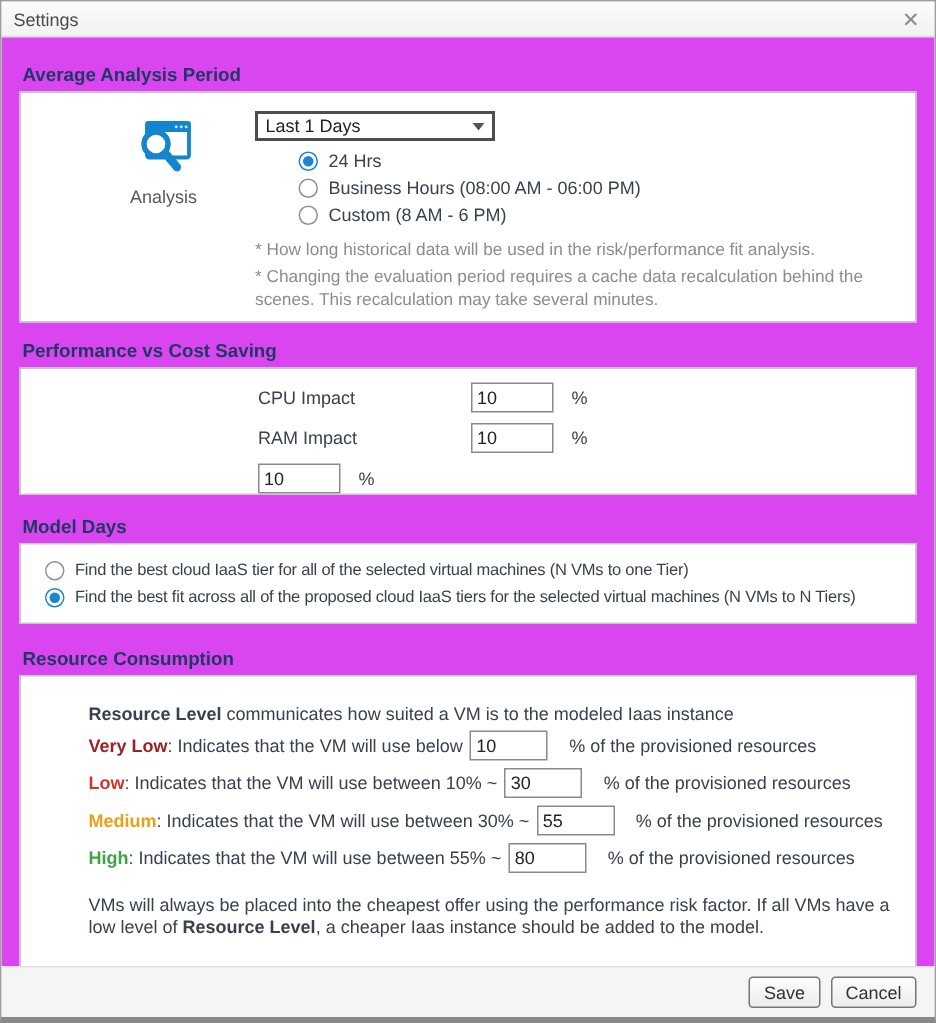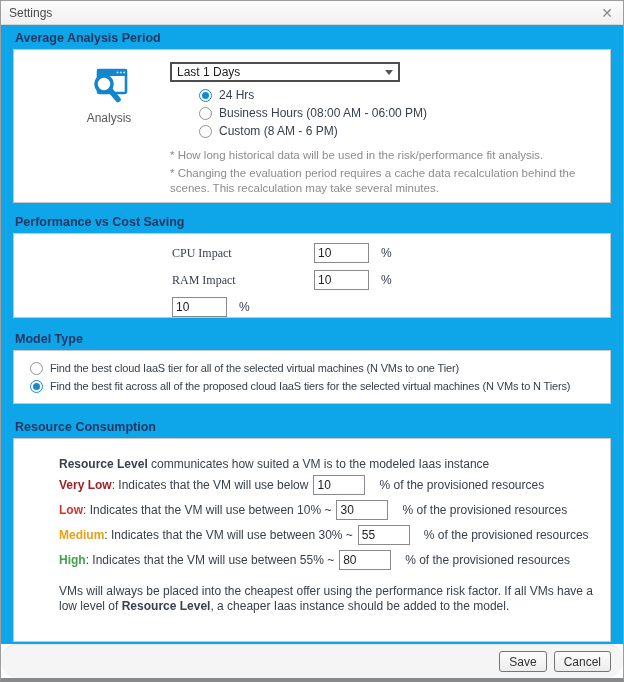"Average Analysis Period" .content { background: #0ea5e9 -> #d946ef; padding: 0 12px 0 12px -> 12px 12px 0 12px }
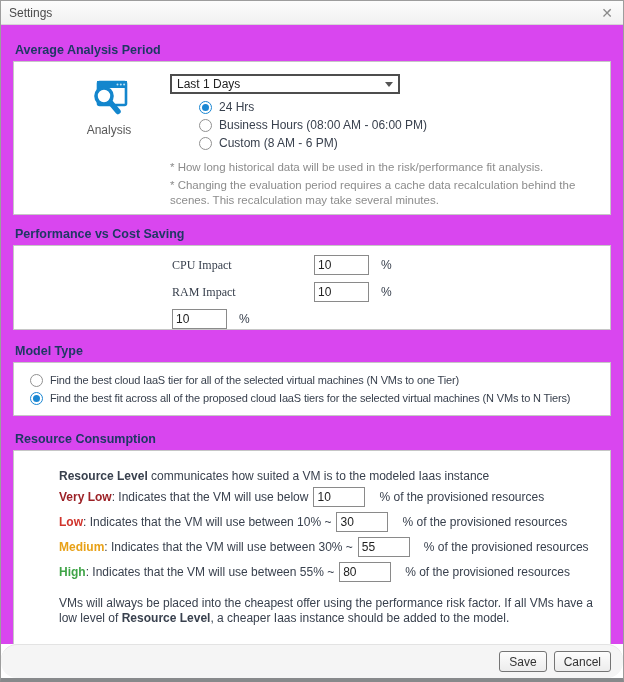"Last 1 Days" .dropdown { width: 230px -> 160px }
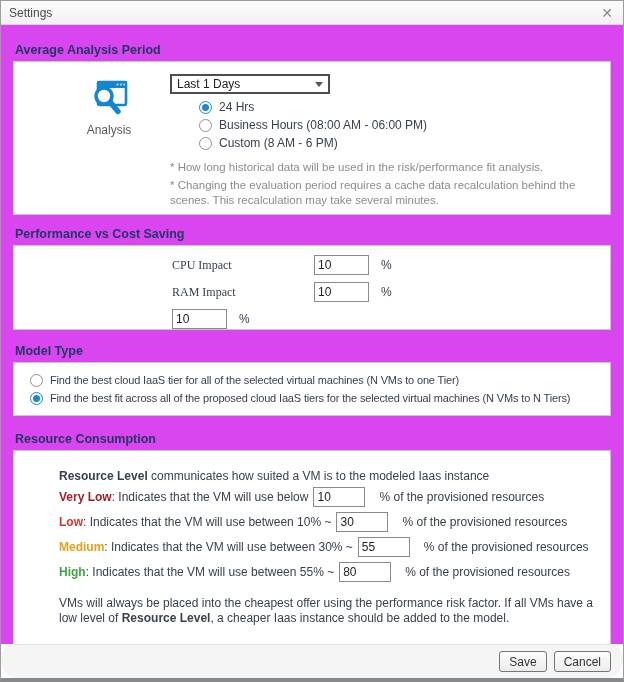"CPU Impact" .impact-label { font-family: Liberation Serif, serif -> none }
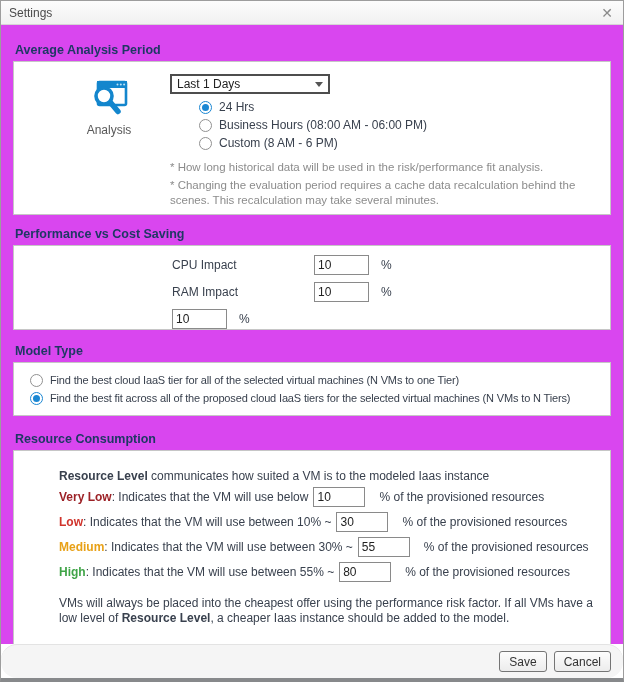"Model Type" div.section-header { text: Type -> Days }
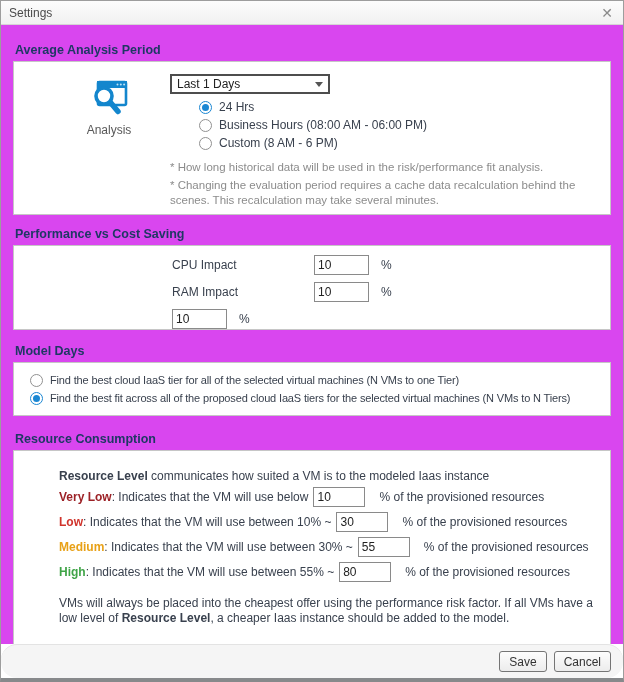"Save" .footer { border-radius: 16px -> none }
